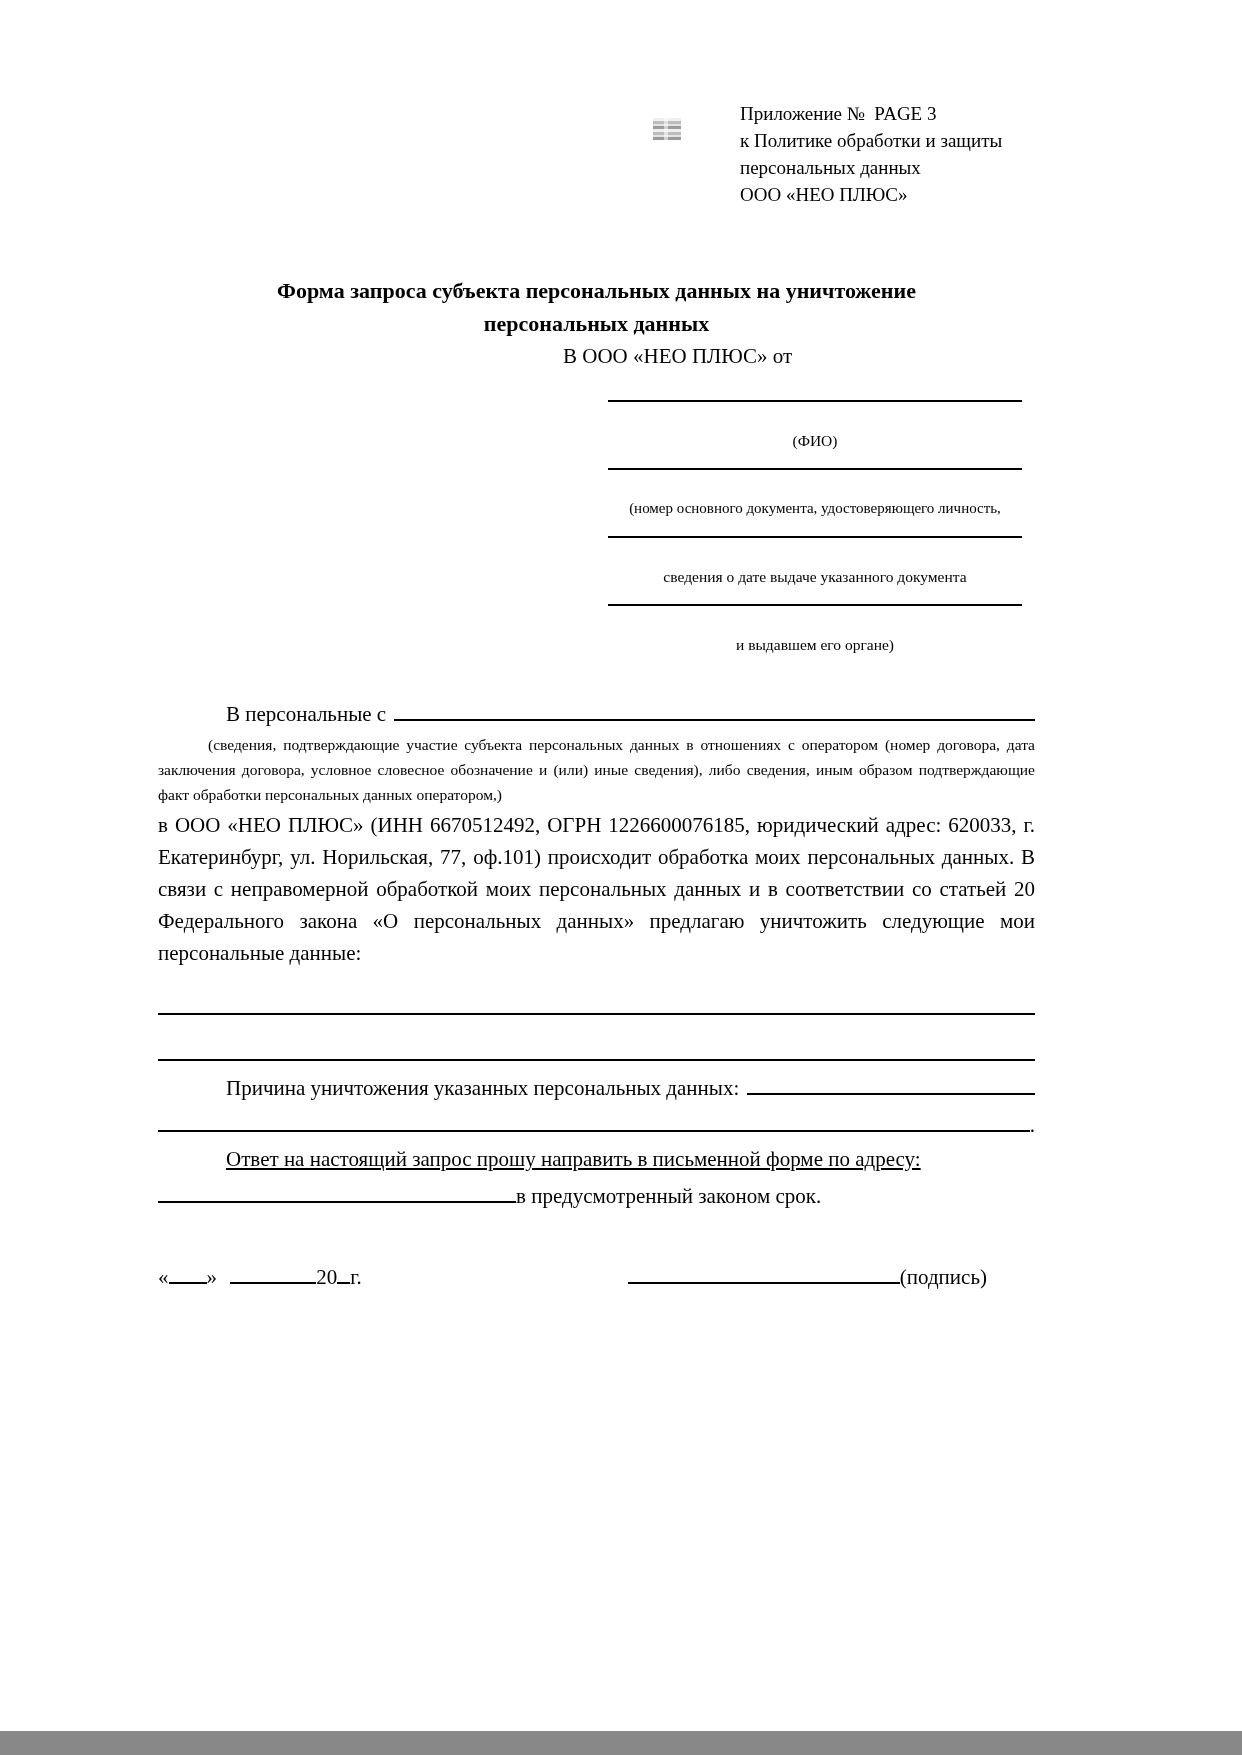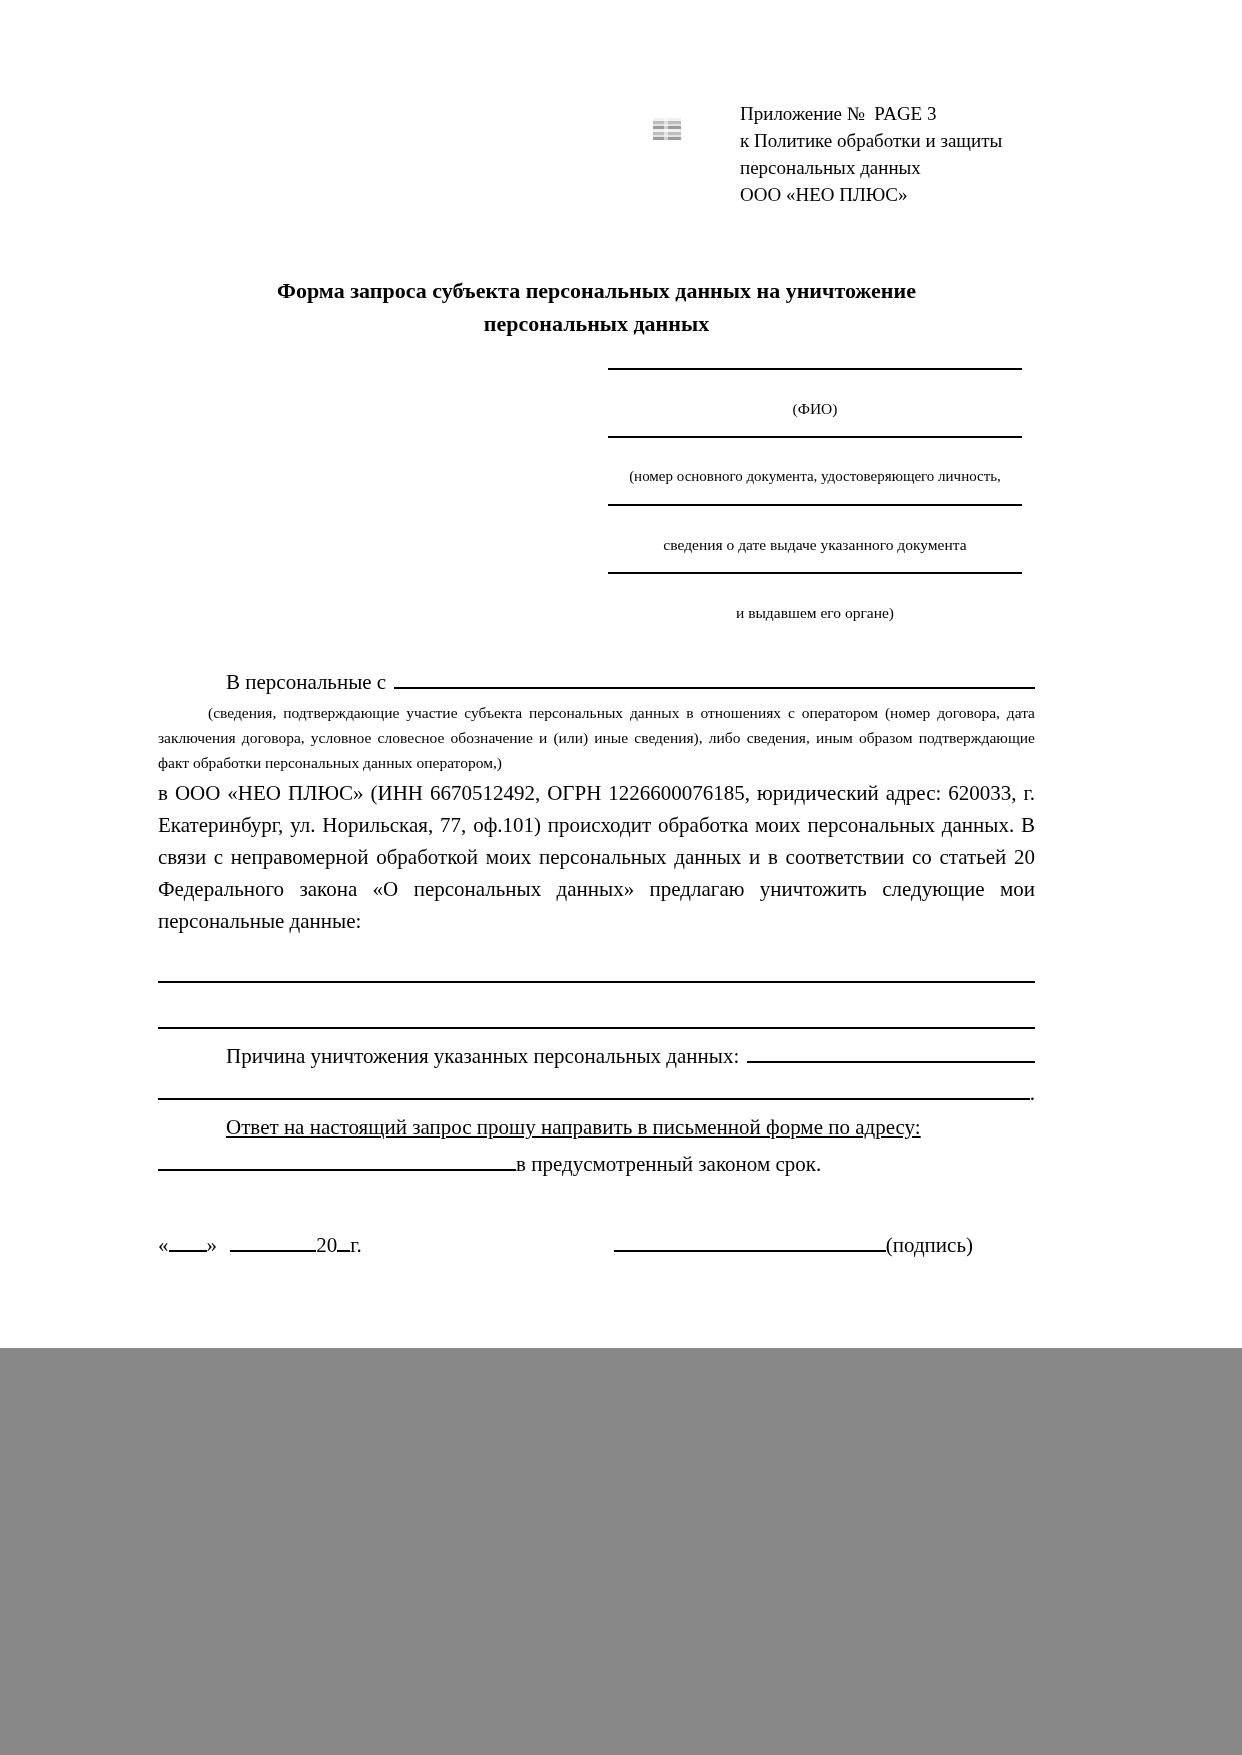"Приложение № PAGE 3" .page { height: 1348px -> 1731px }
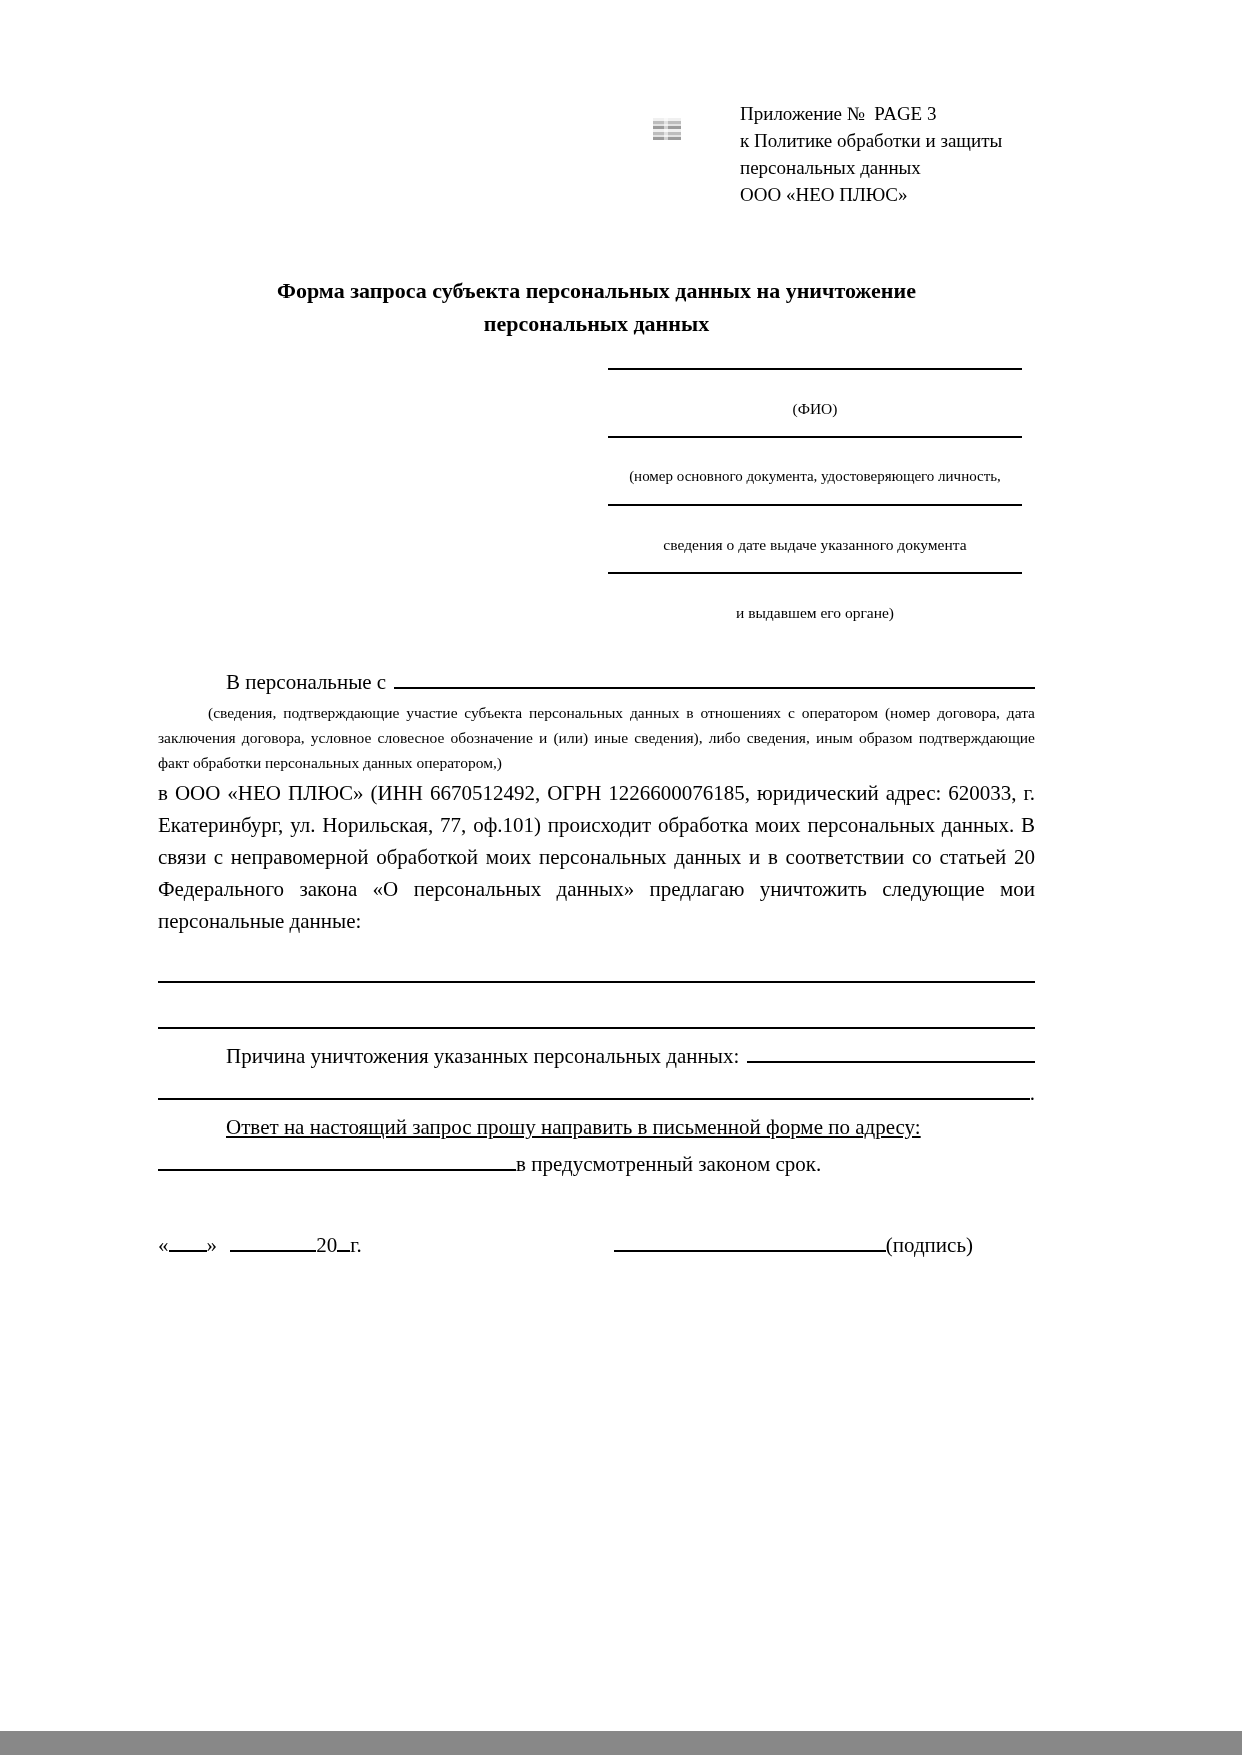"В ООО «НЕО ПЛЮС» от" div.addressee { html: none -> <div>В ООО «НЕО ПЛЮС» от</div> }
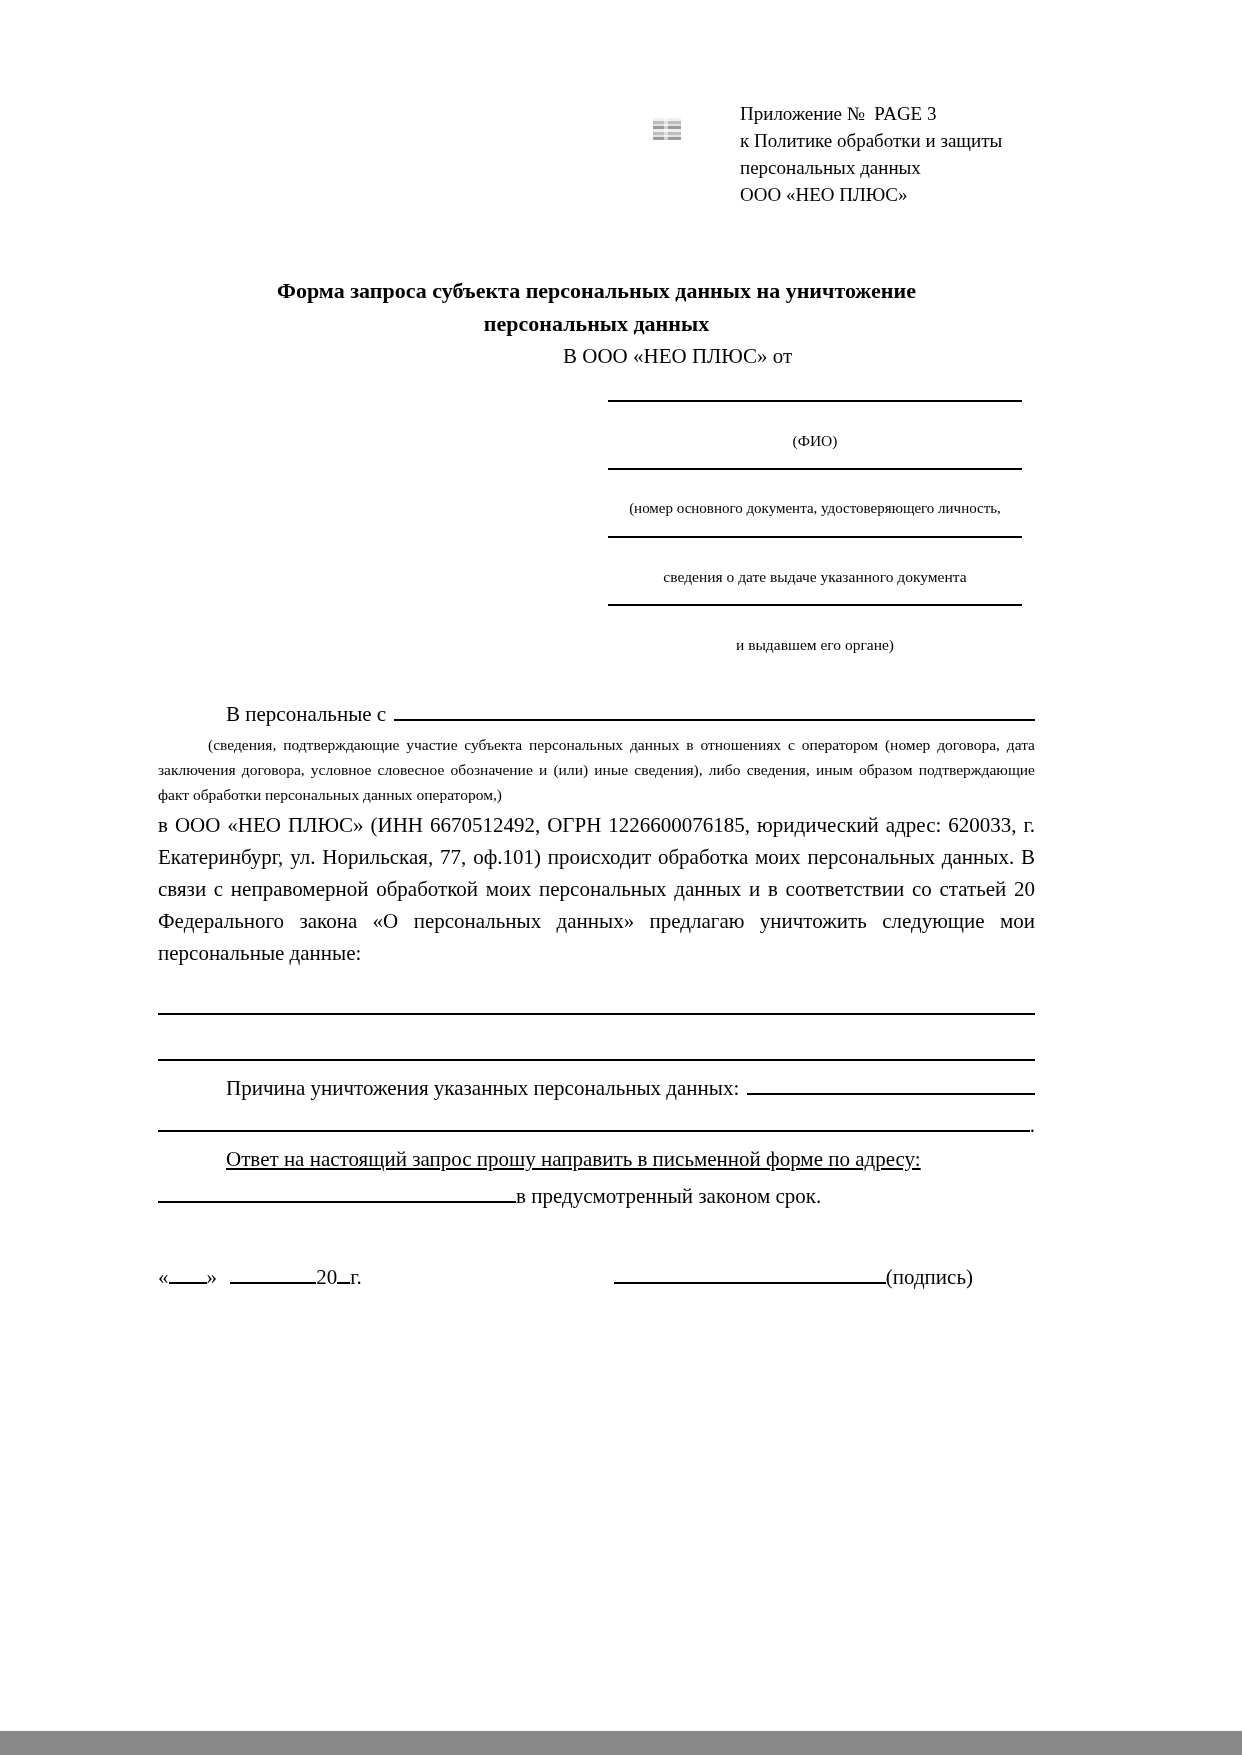"(подпись)" .sign-group { margin-right: 62px -> 48px }
